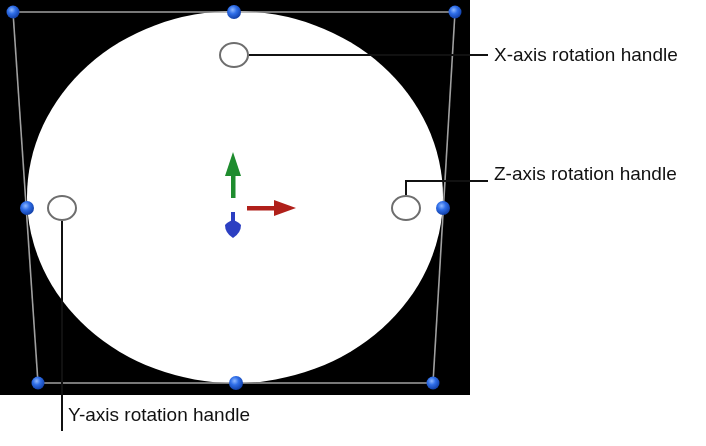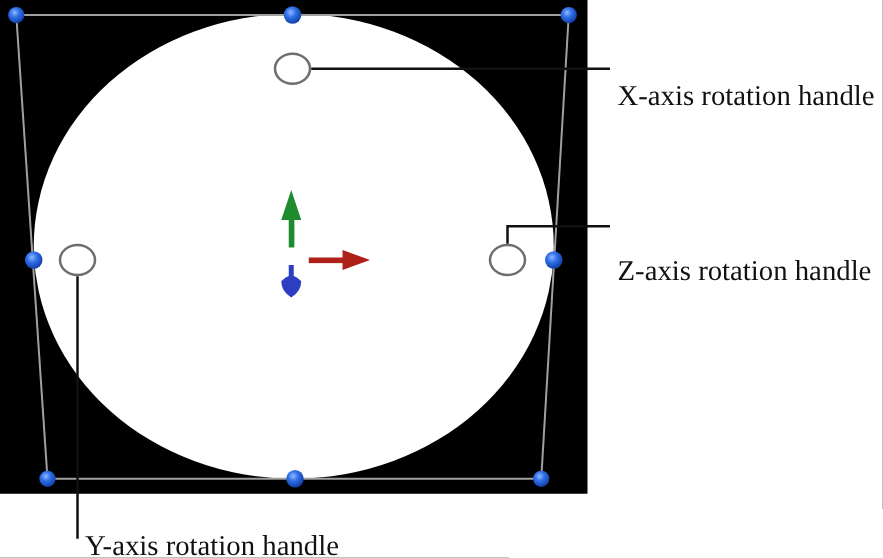"X-axis rotation handle" .label { font-family: Liberation Serif, serif -> Liberation Sans, sans-serif; font-size: 23px -> 19px; margin-top: 20px -> none }
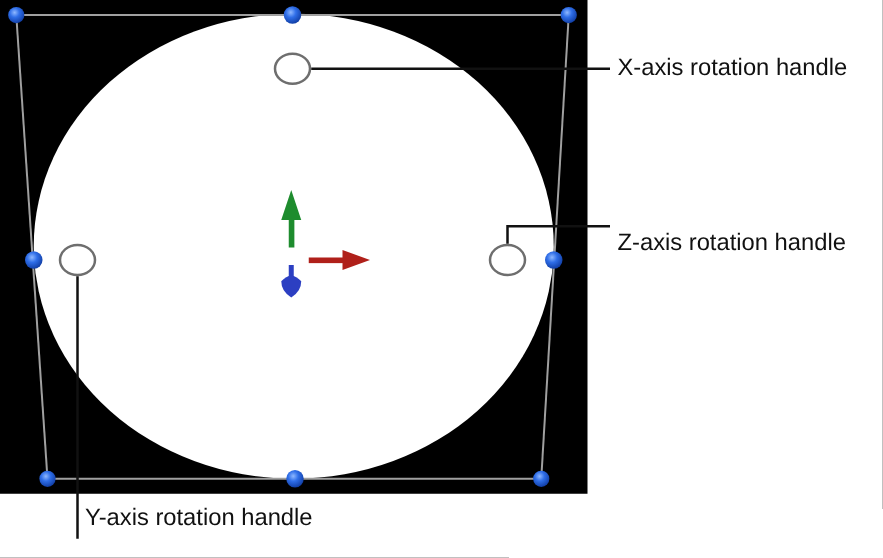"Z-axis rotation handle" div.label { top: 185px -> 164px }
